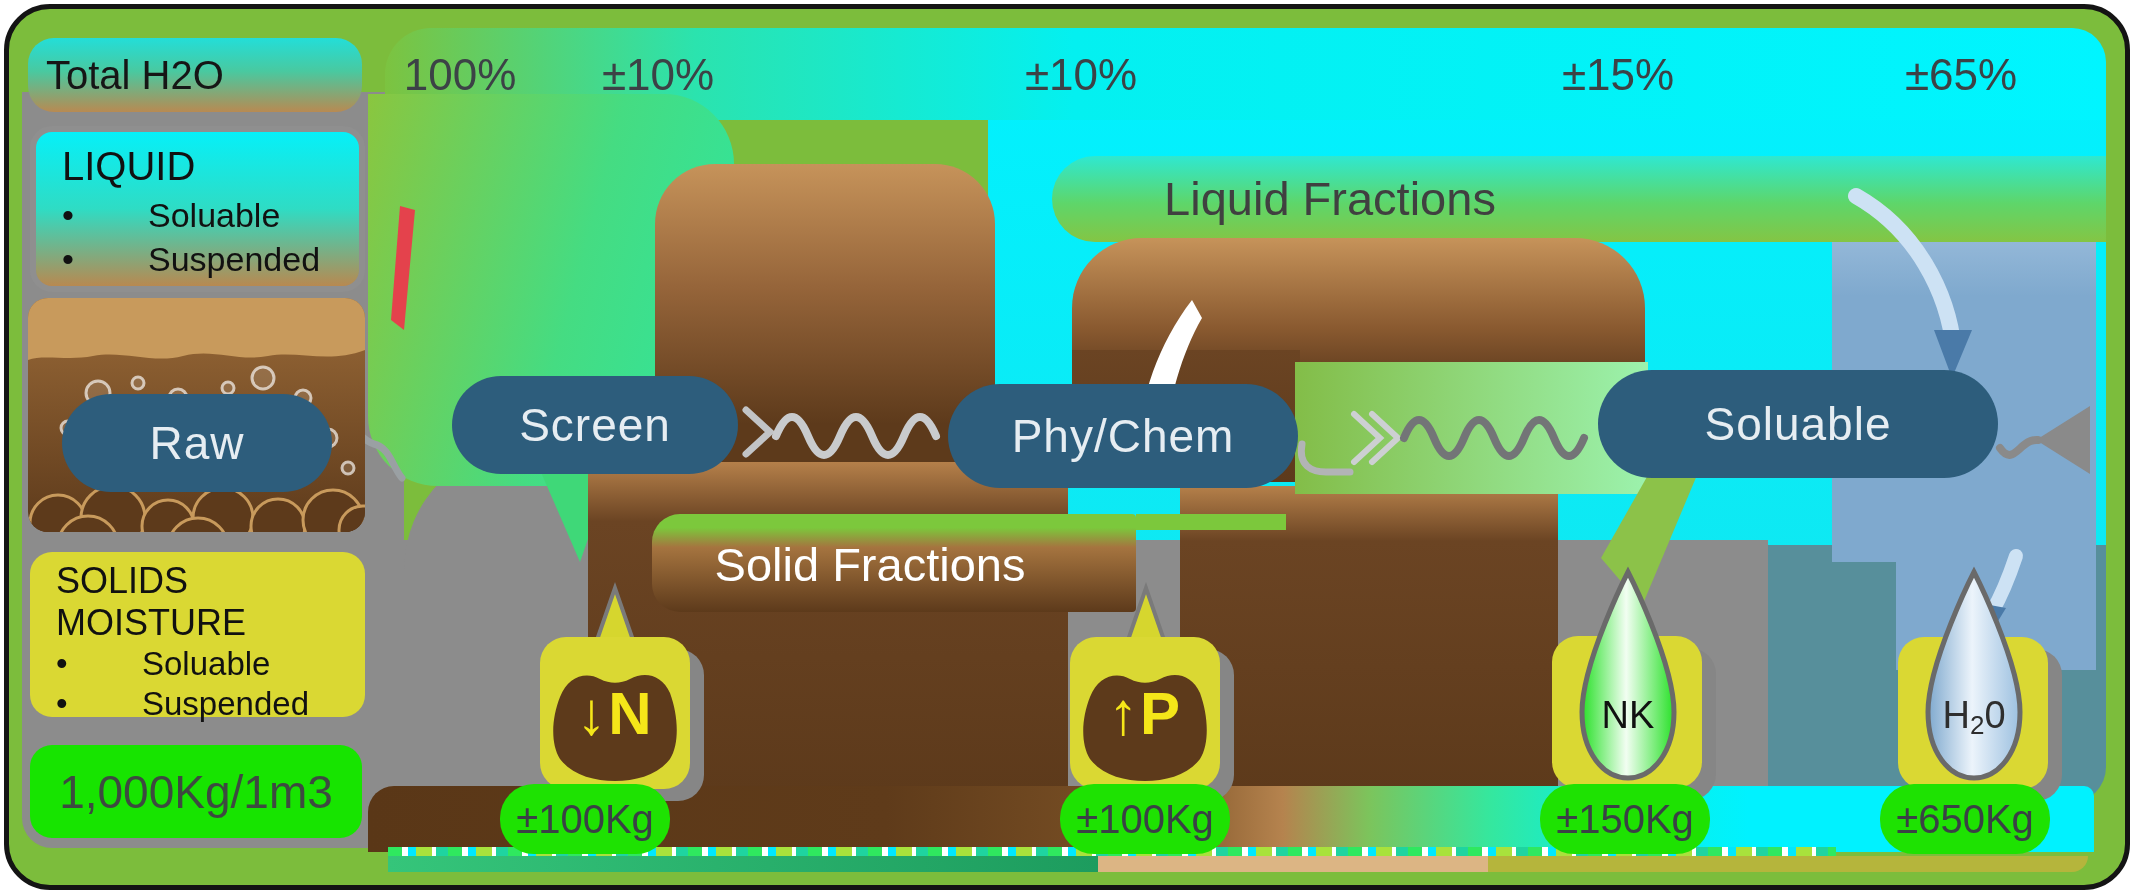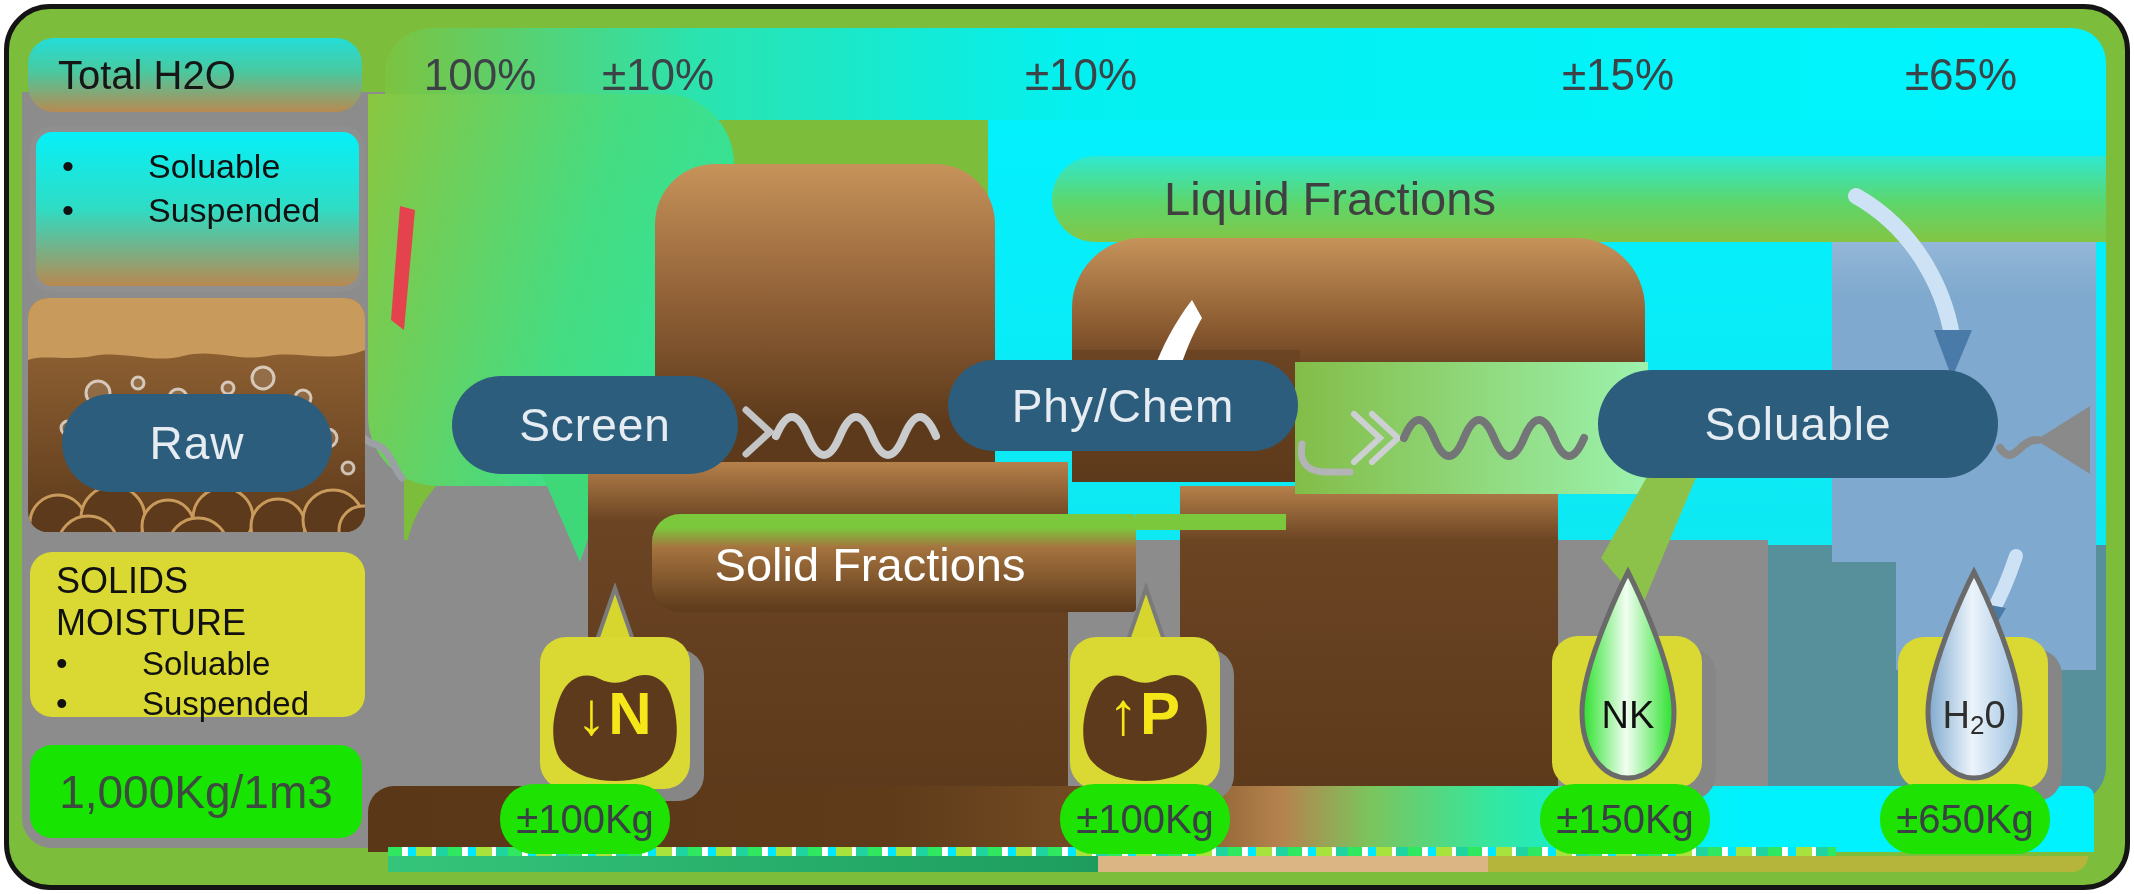"Total H2O" #total-pill { padding-left: 30px -> 18px }
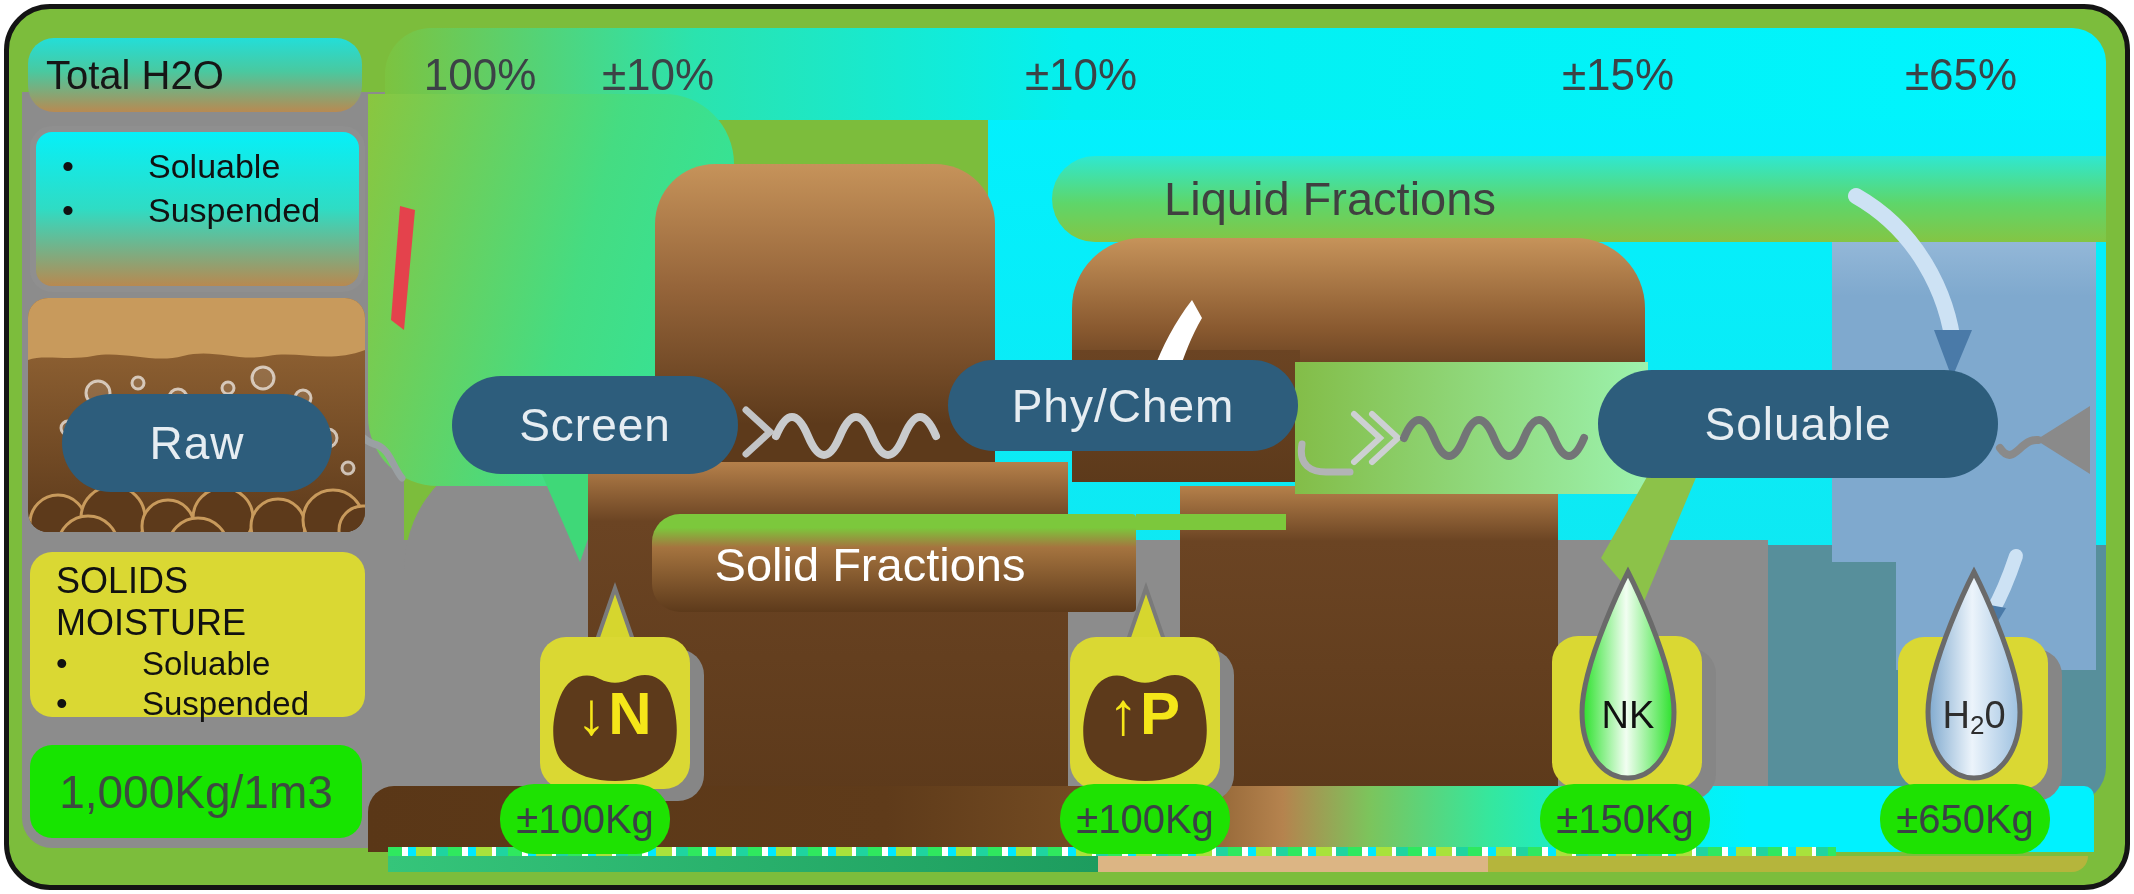"100%" span.abs { margin-left: 20px -> none }
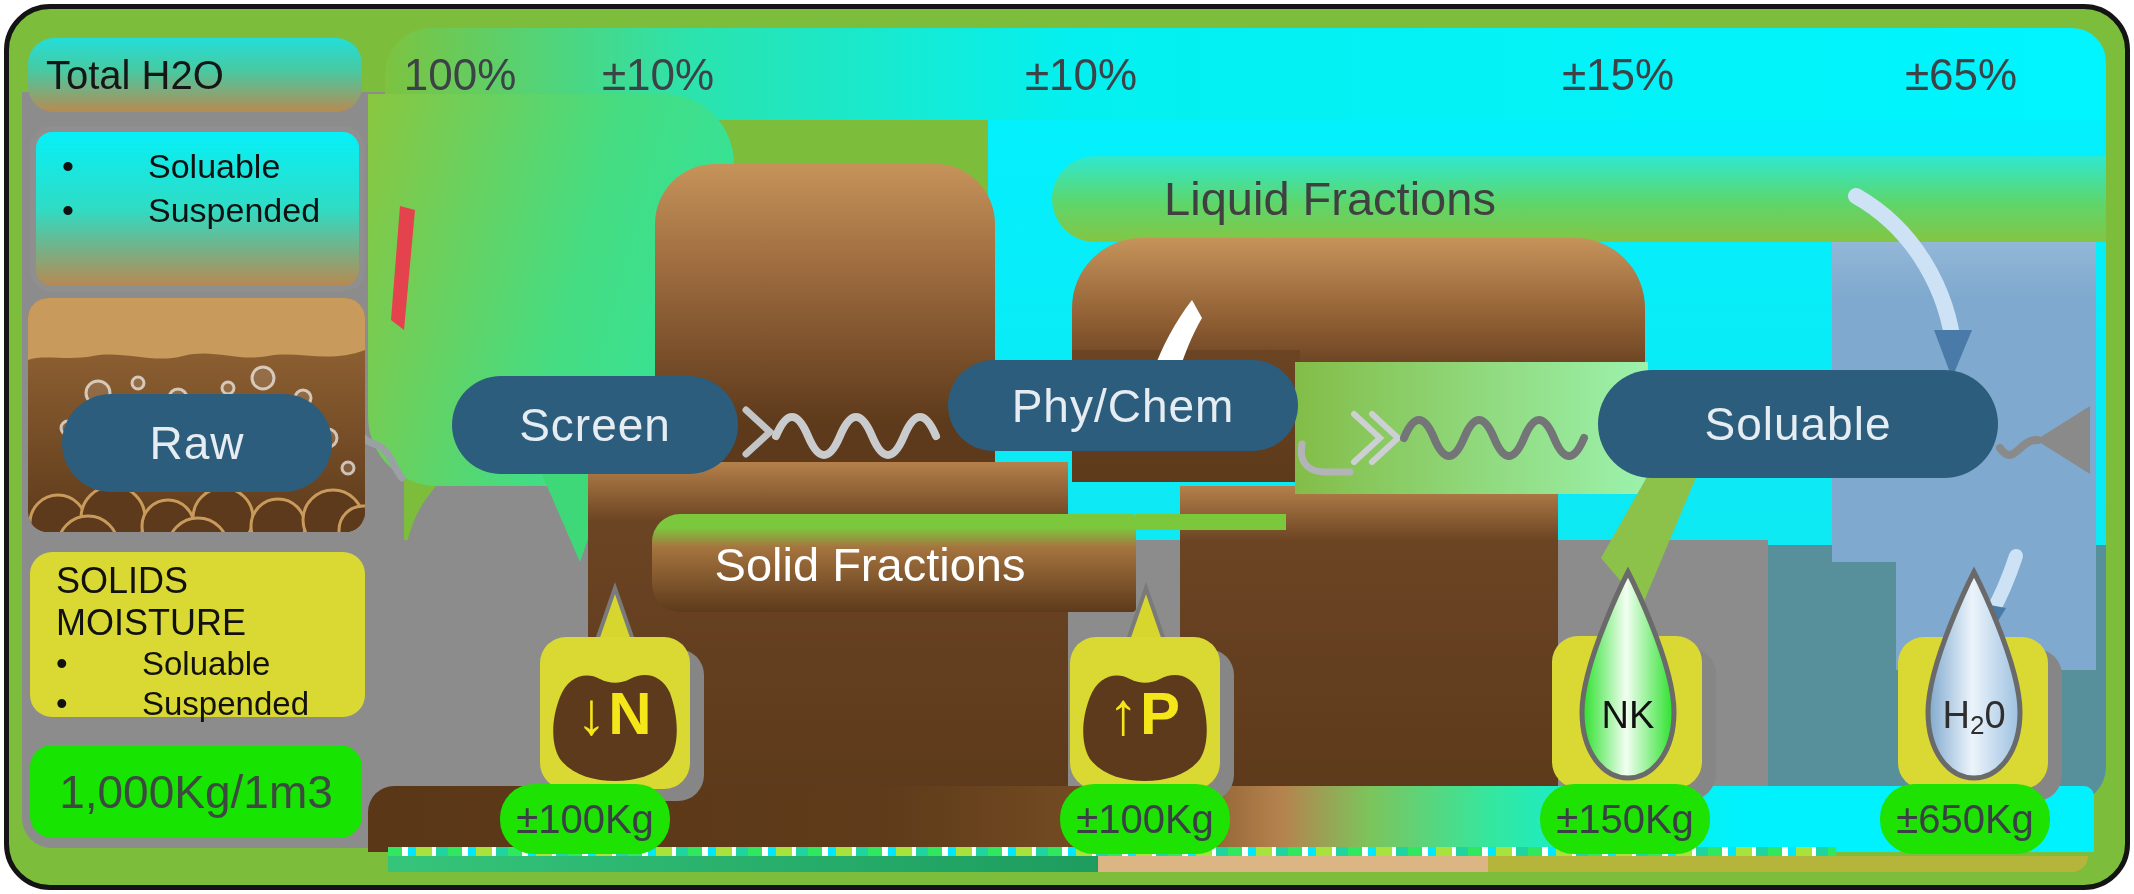"LIQUID" div.hd { html: none -> <div>LIQUID</div> }
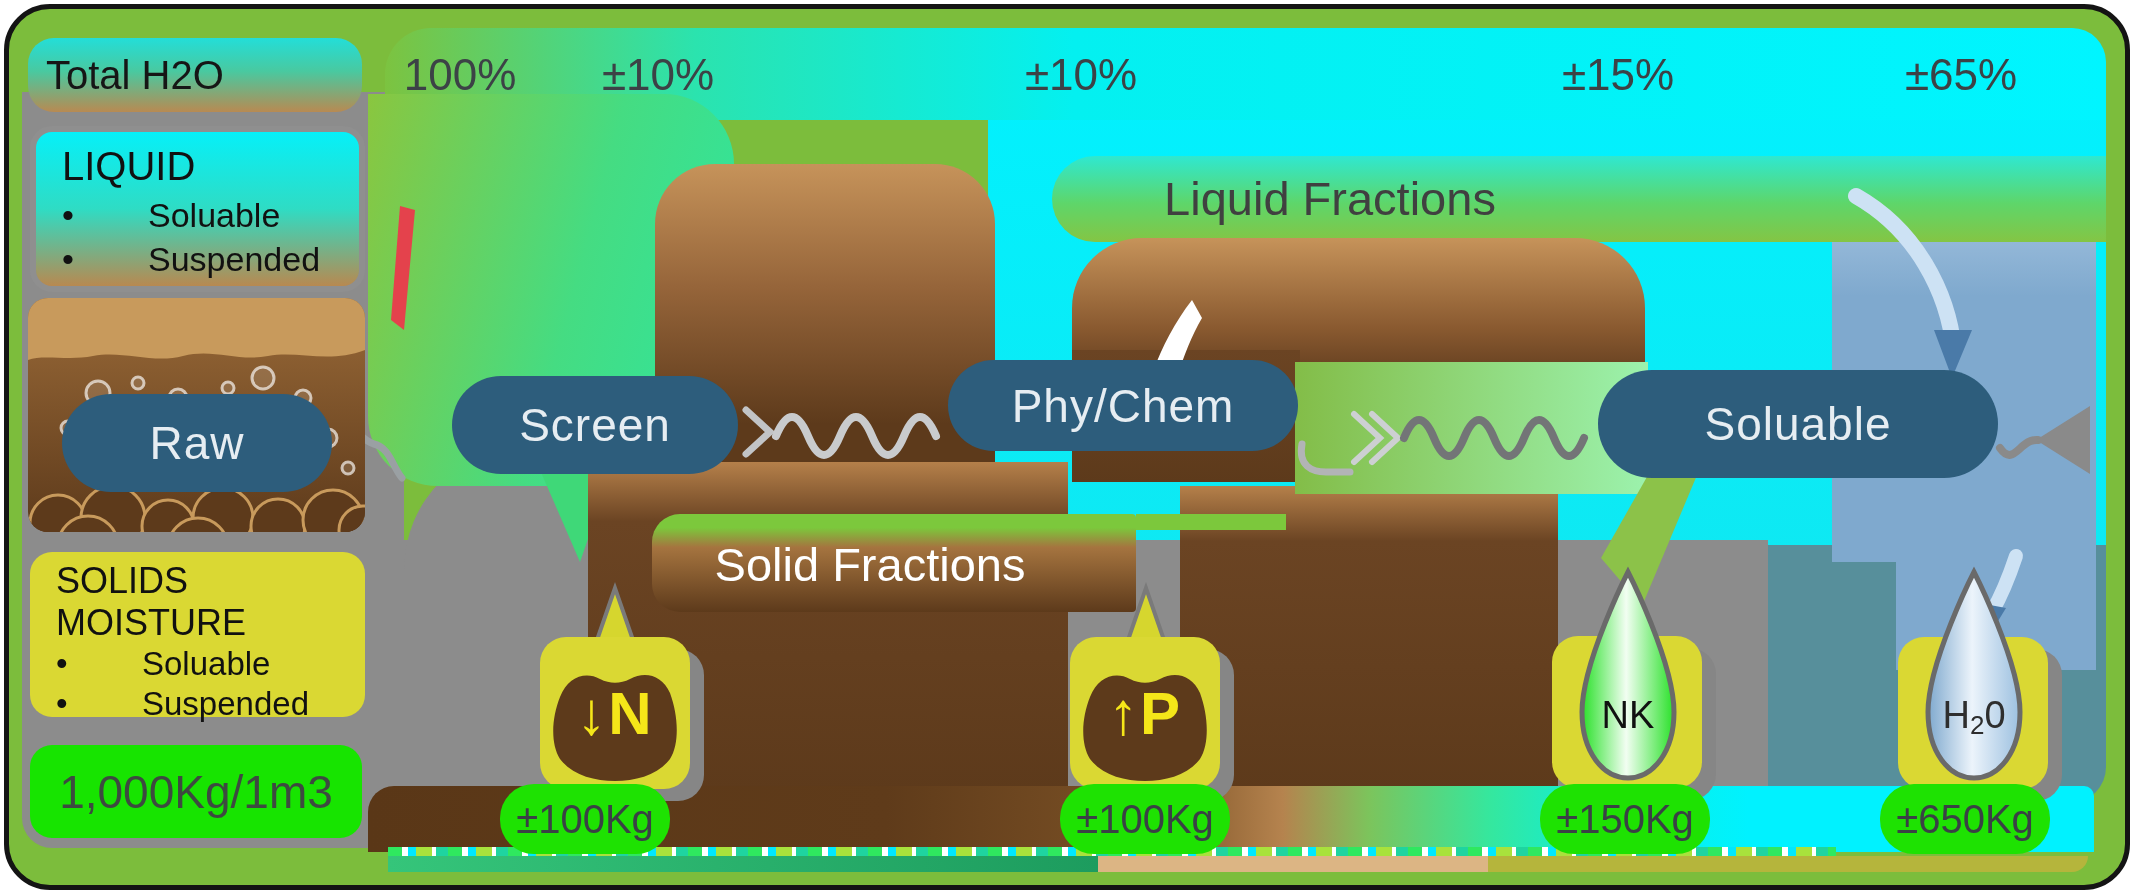"Phy/Chem" #phychem-pill { height: 91px -> 104px; top: 360px -> 384px }
